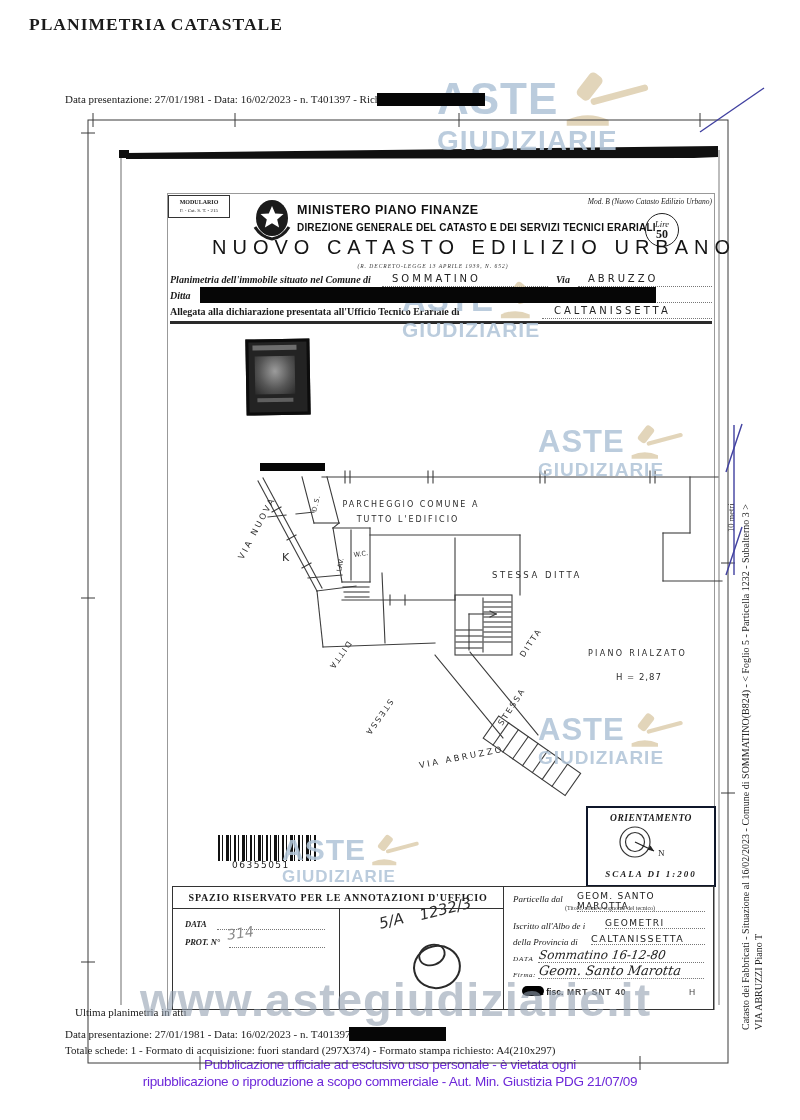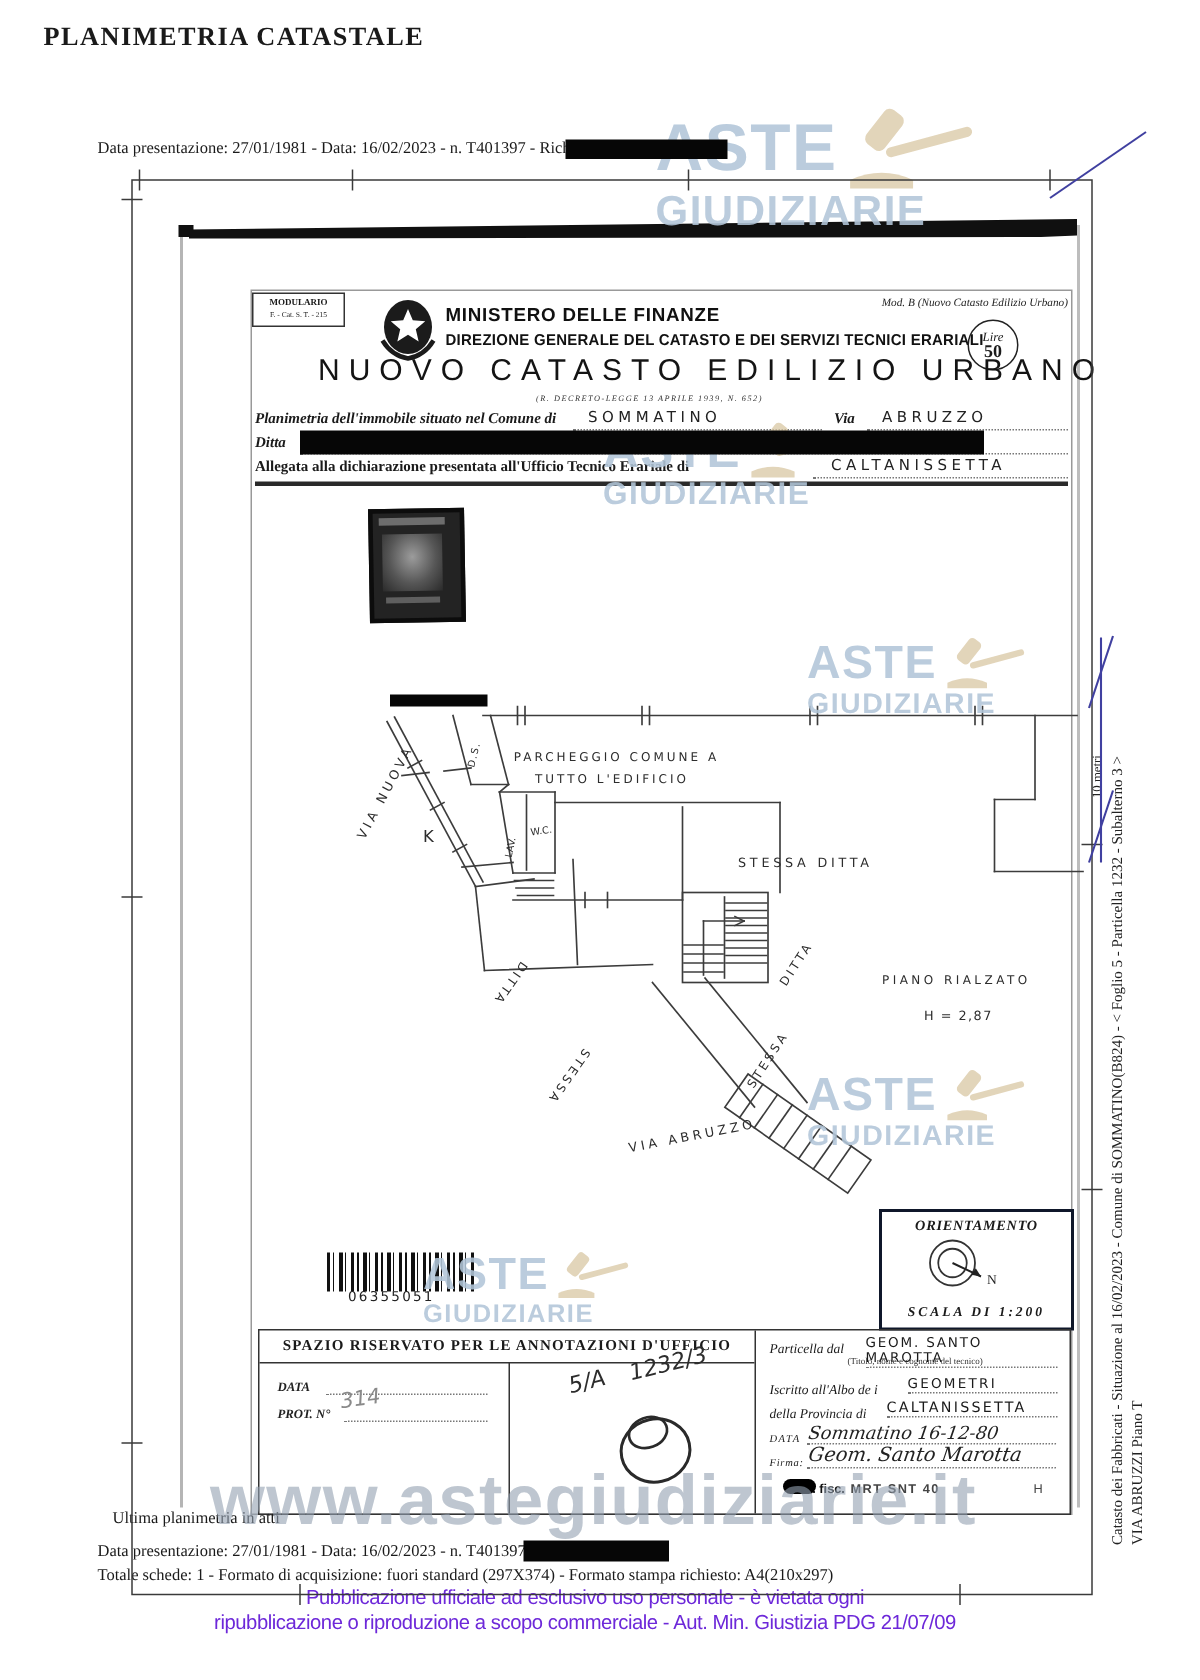"MINISTERO DELLE FINANZE" div.abs { text: DELLE -> PIANO }
